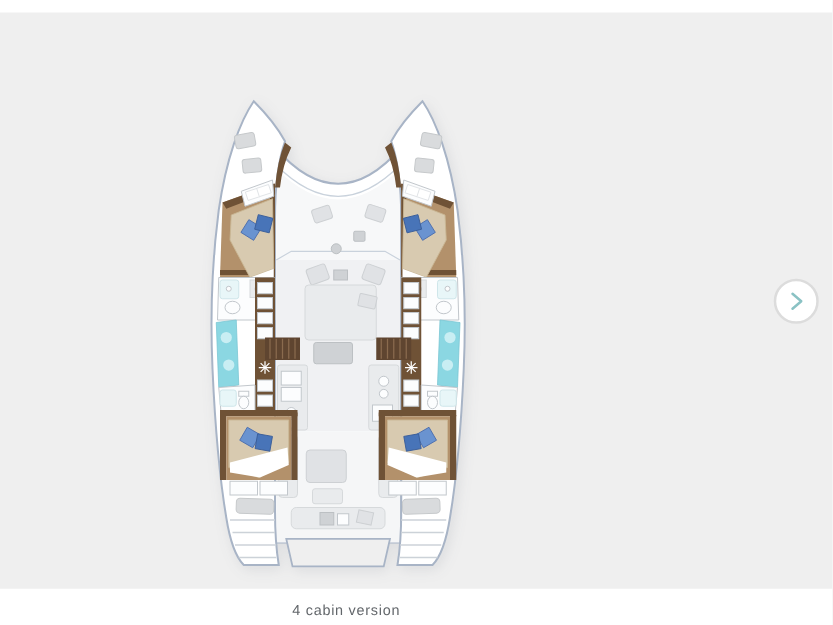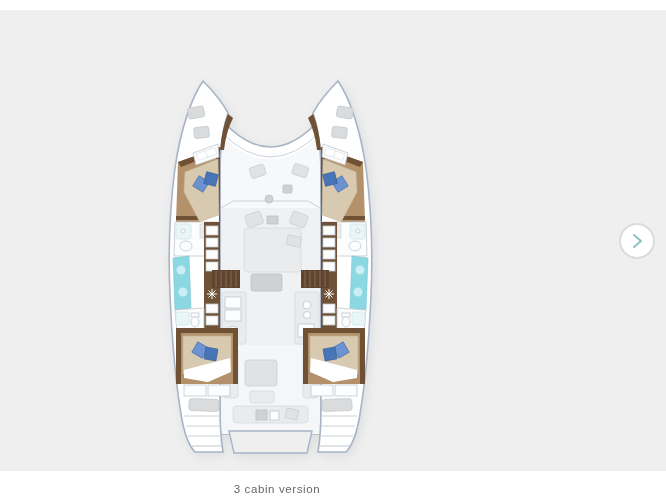"3 cabin version" div.caption { text: 3 -> 4 }
